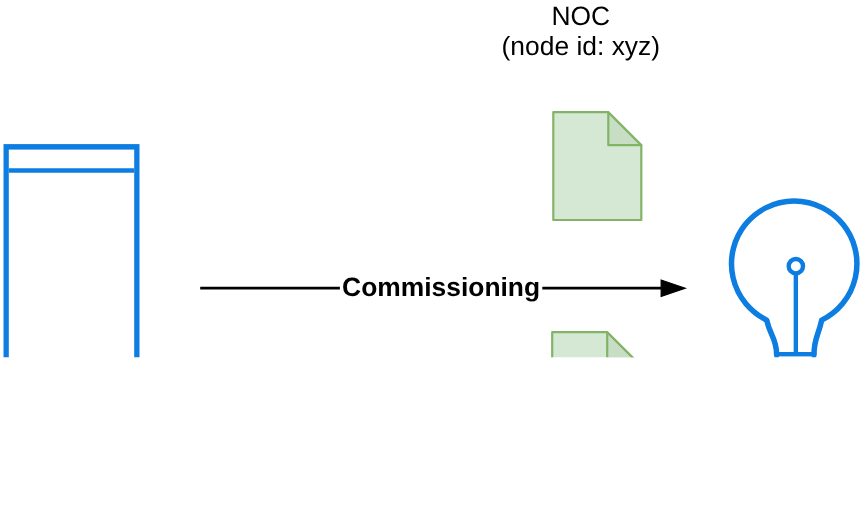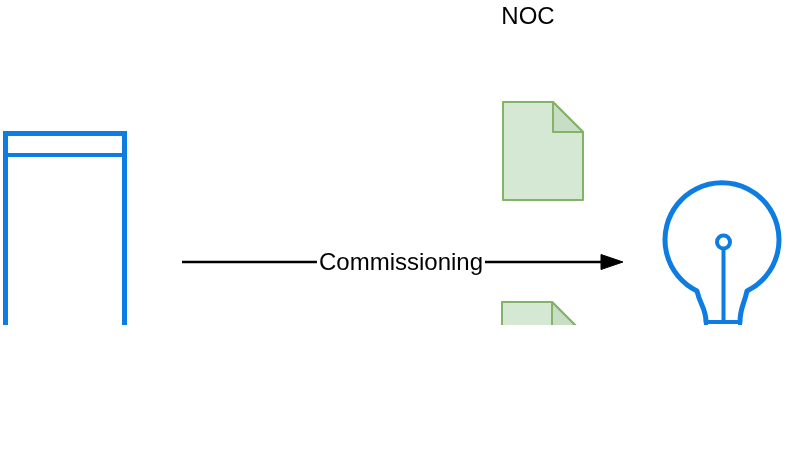"(node id: xyz)" div { html: none -> <div>(node id: xyz)</div> }
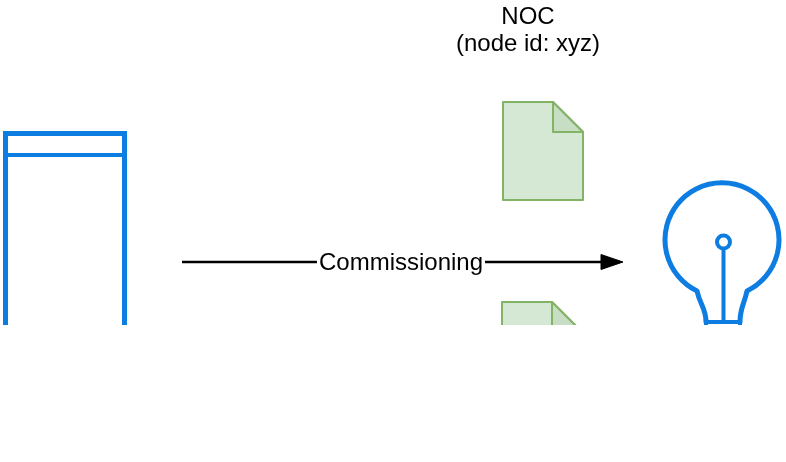"Commissioning" .arrow-label { font-weight: none -> bold }
